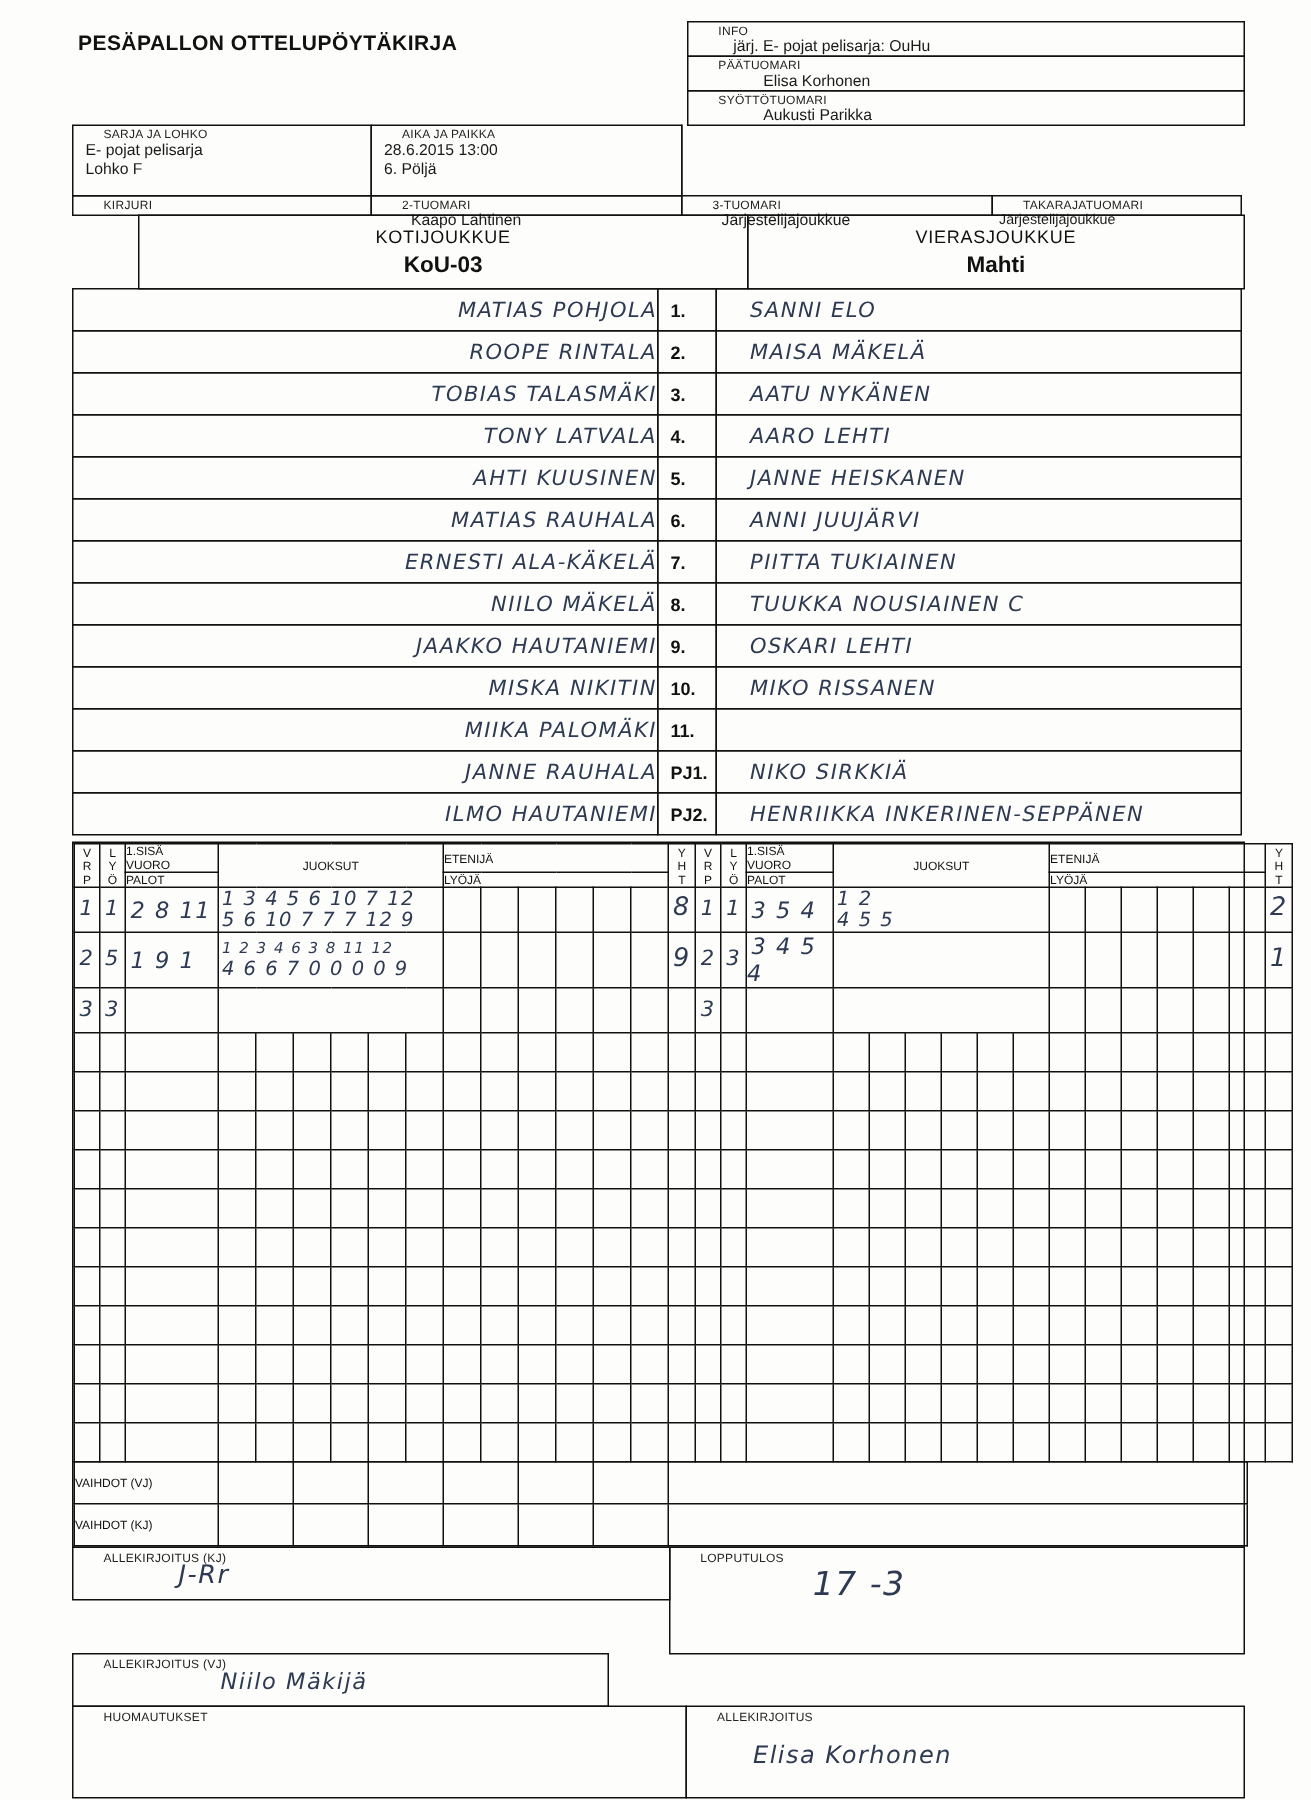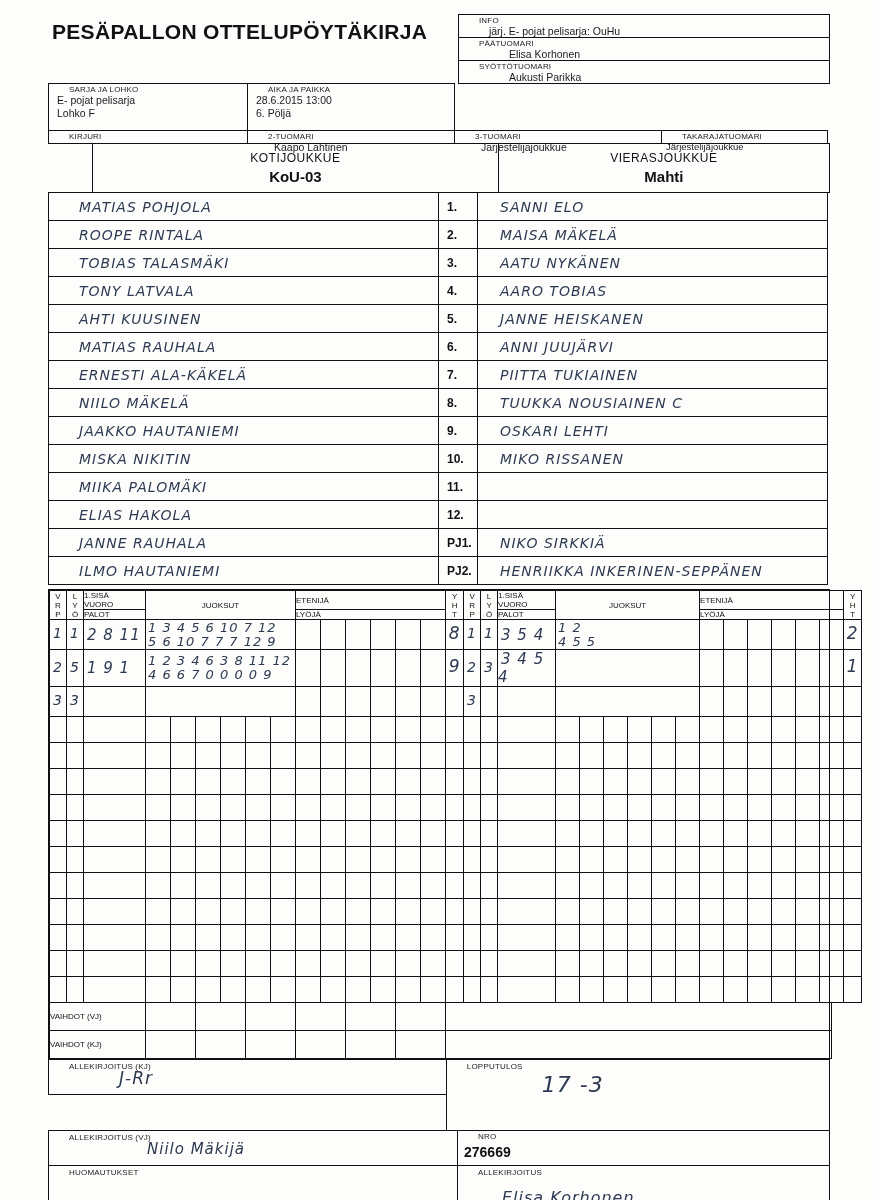"PESÄPALLON OTTELUPÖYTÄKIRJA" .title { font-size: 21px -> 14px }
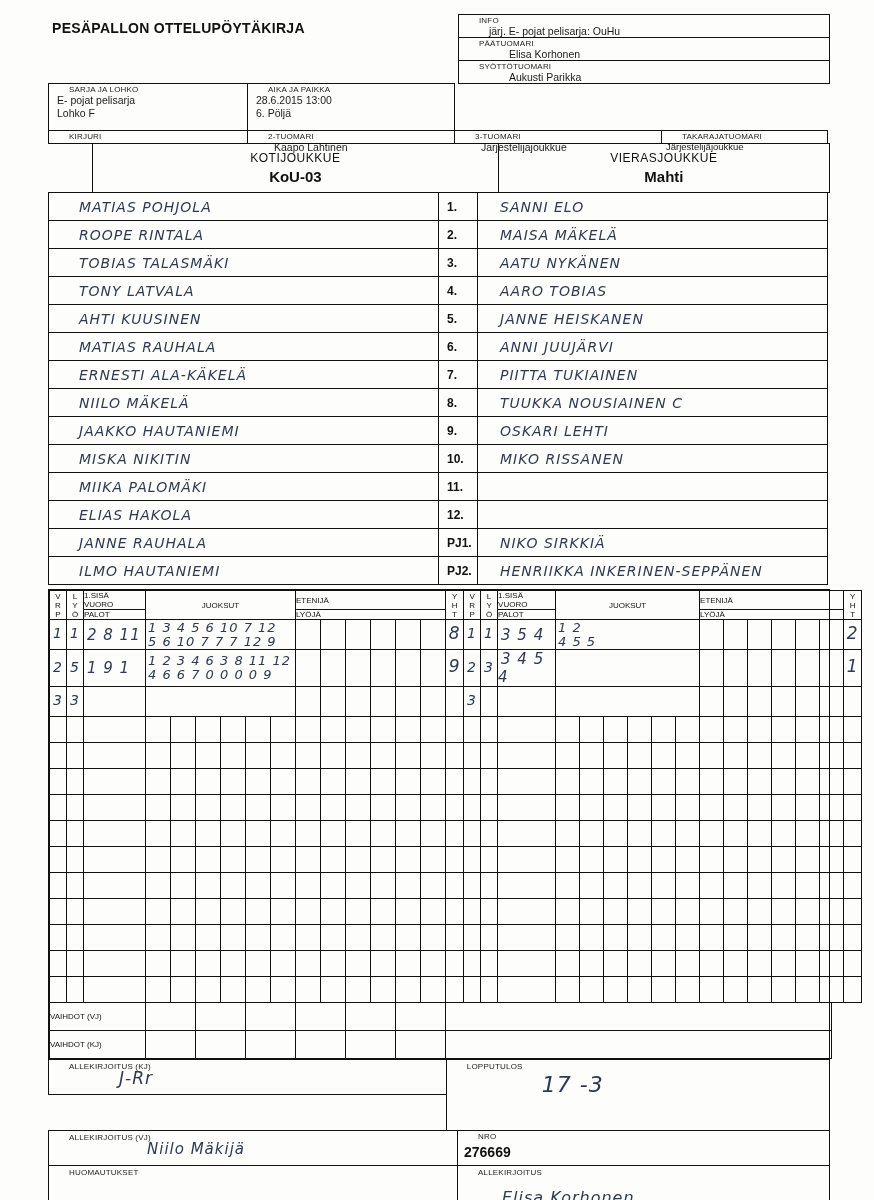"MATIAS POHJOLA" .lhome { justify-content: none -> flex-end }
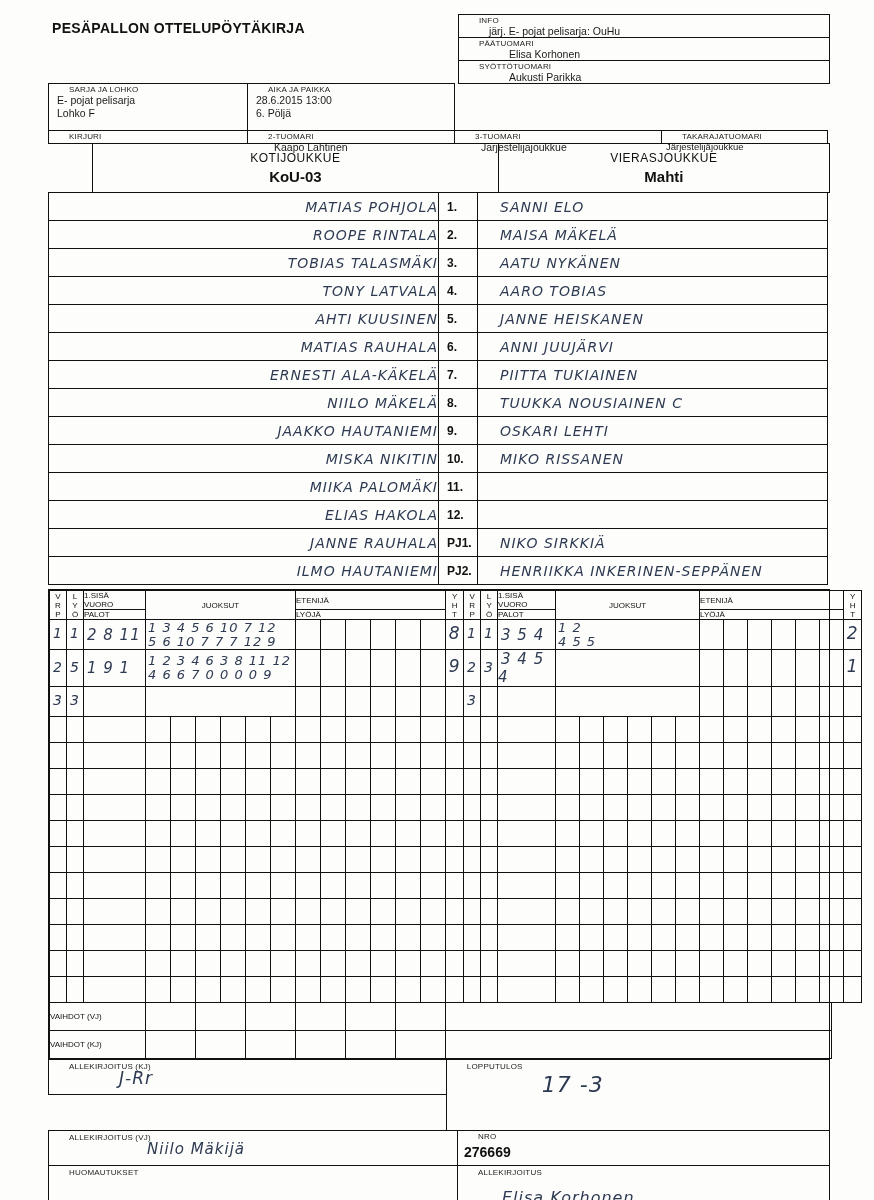"AARO TOBIAS" span.hand { text: TOBIAS -> LEHTI }
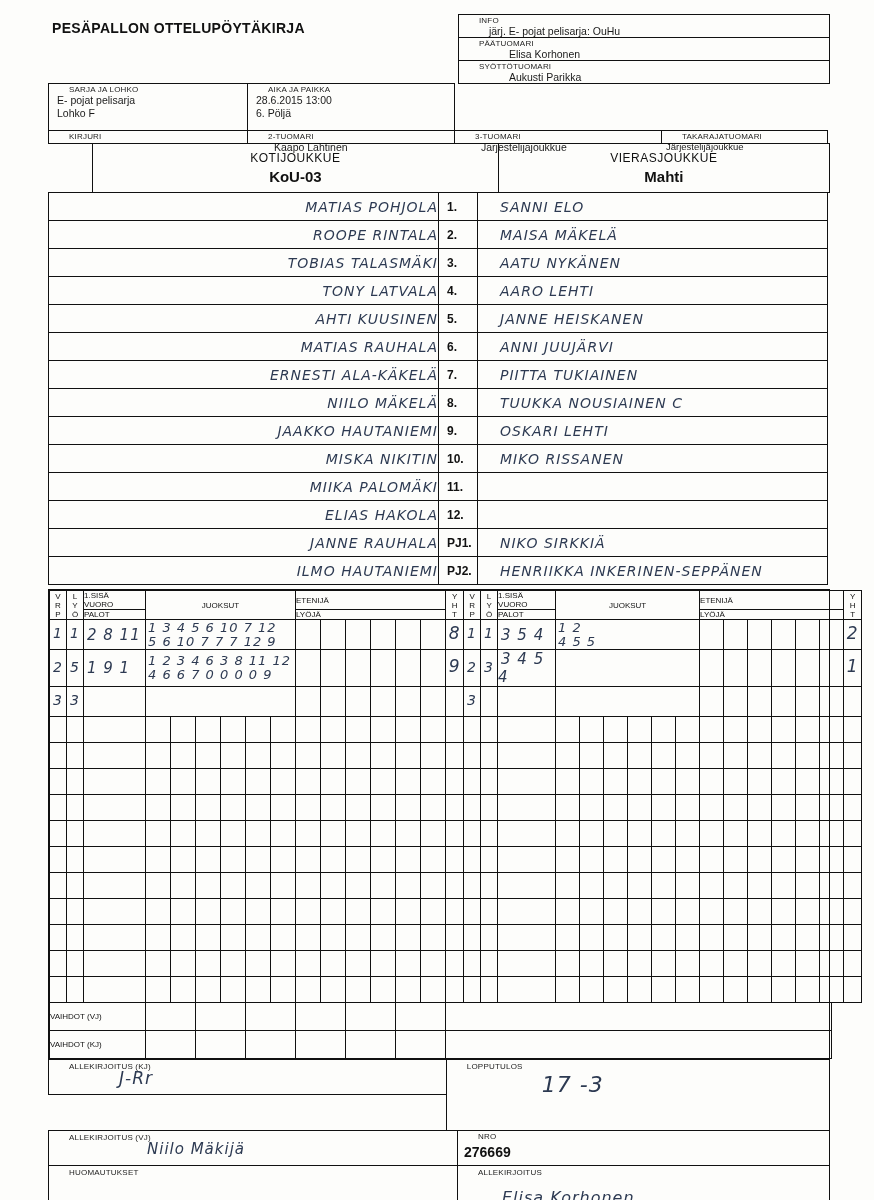"ELIAS HAKOLA" div.lrow { html: <div> <div> <span>ELIAS HAKOLA</span> </div> <div> <span>12.</span> </div> <div> <span></span> </div> </div> -> none }
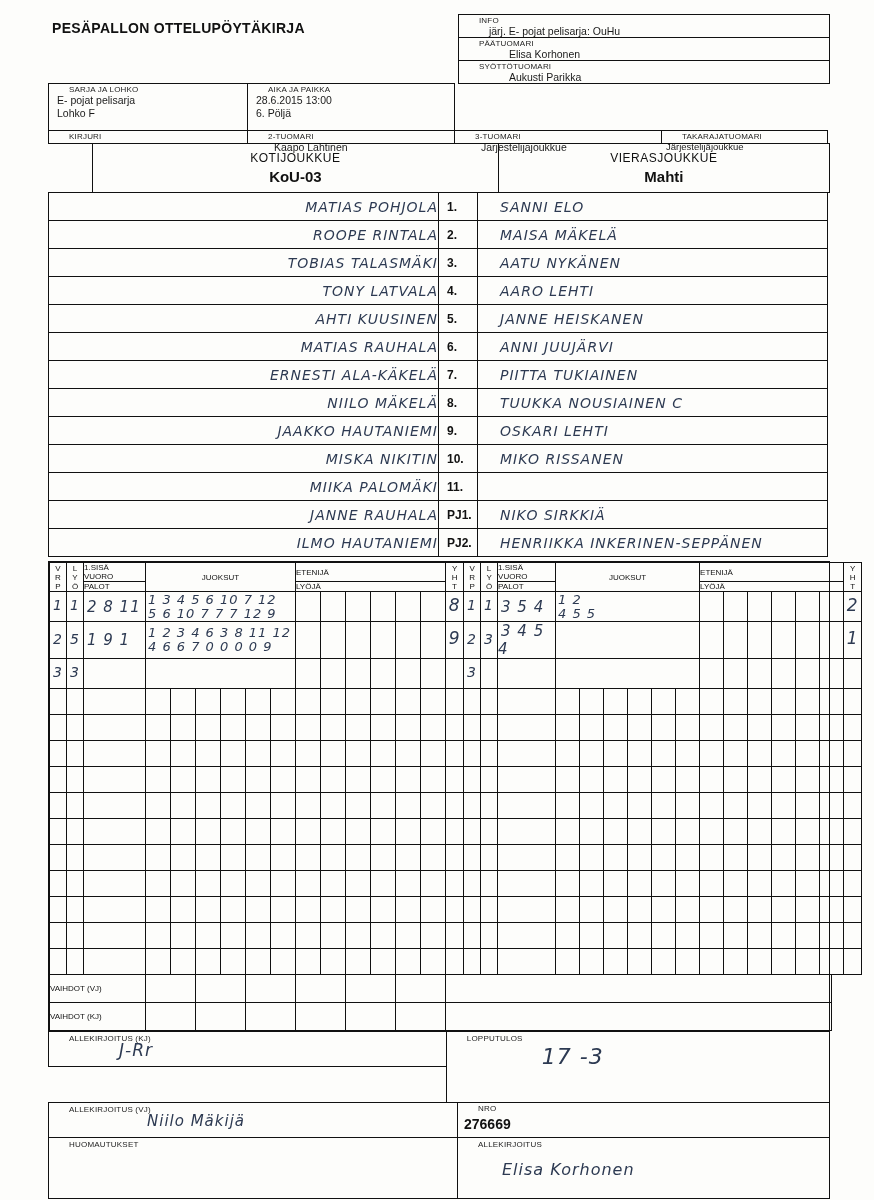"1 2 3 4 6" div.hand { font-size: 13px -> 10px }
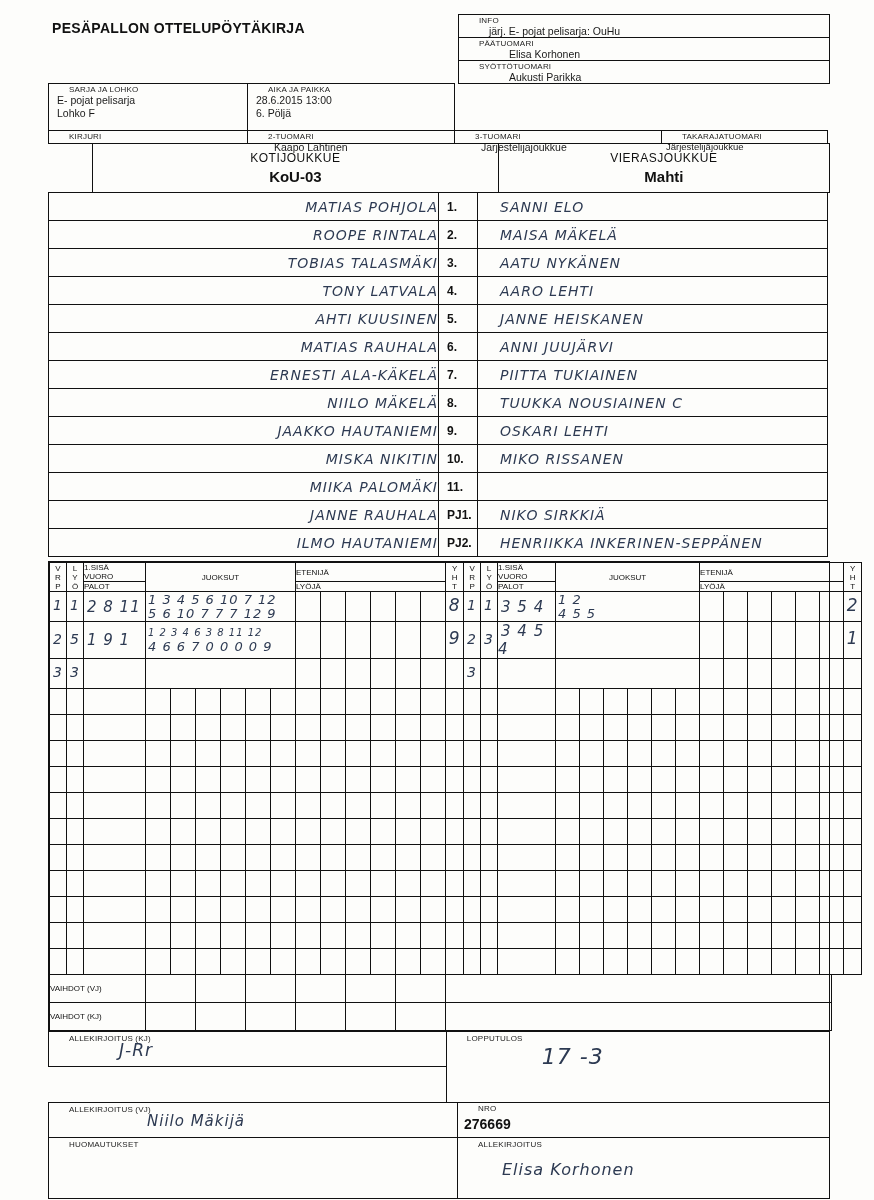"ALLEKIRJOITUS (VJ)" div.fb { width: 410px -> 358px }
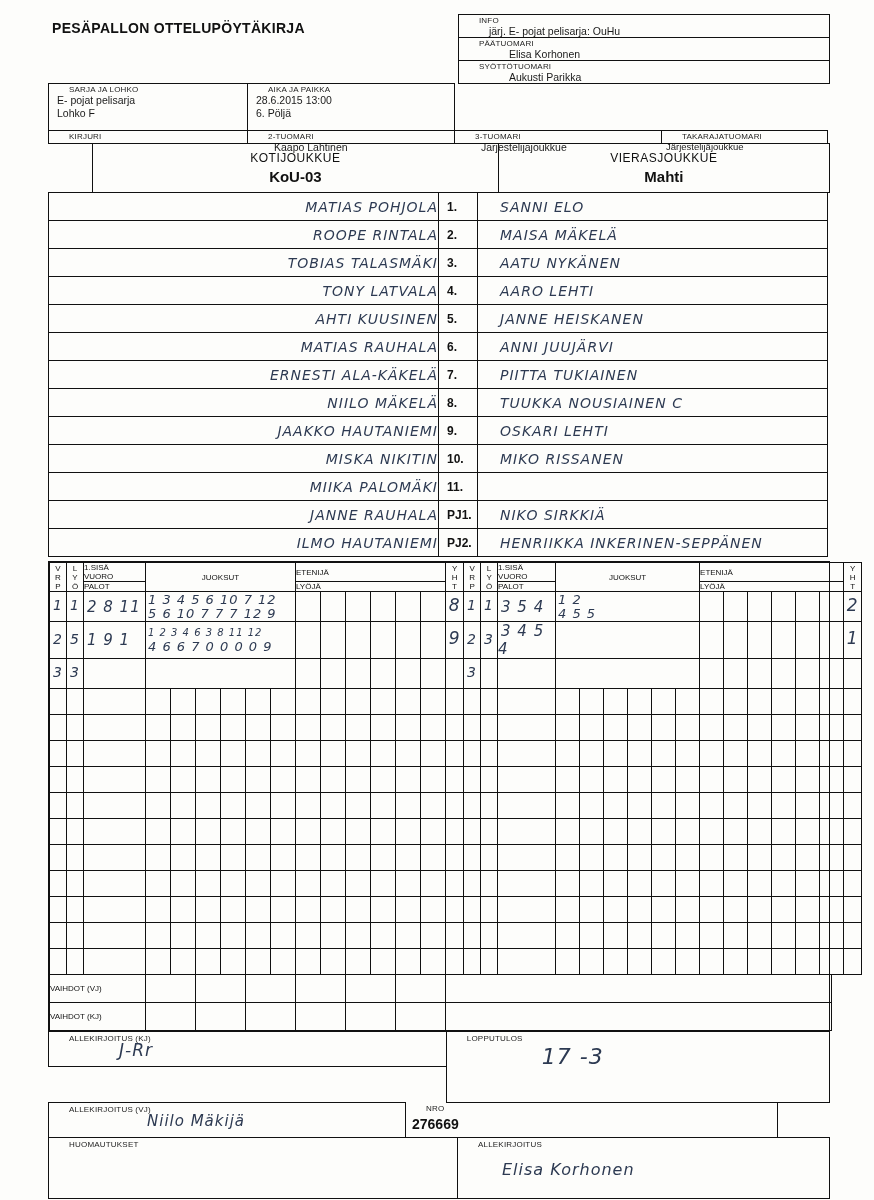"NRO" div.fb { html: <div> <div>NRO</div> <div>276669</div> </div> -> none }
